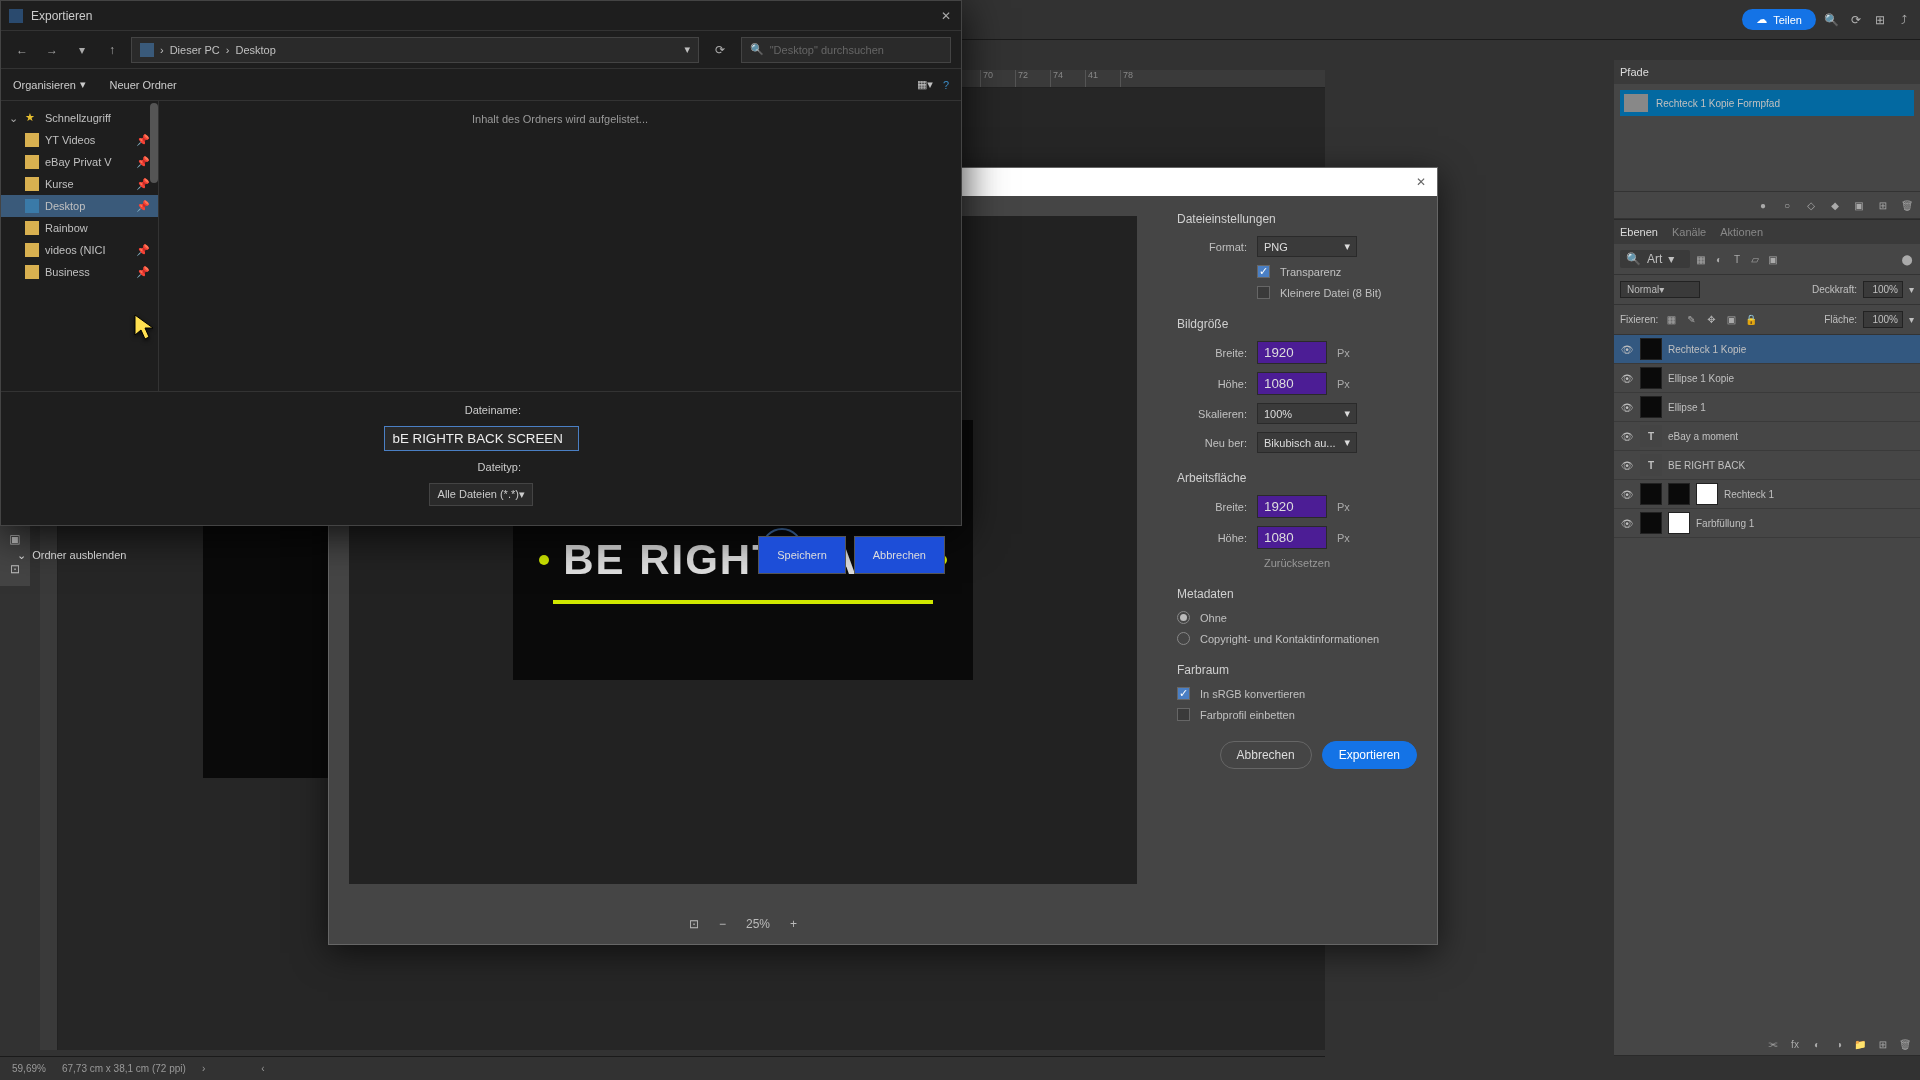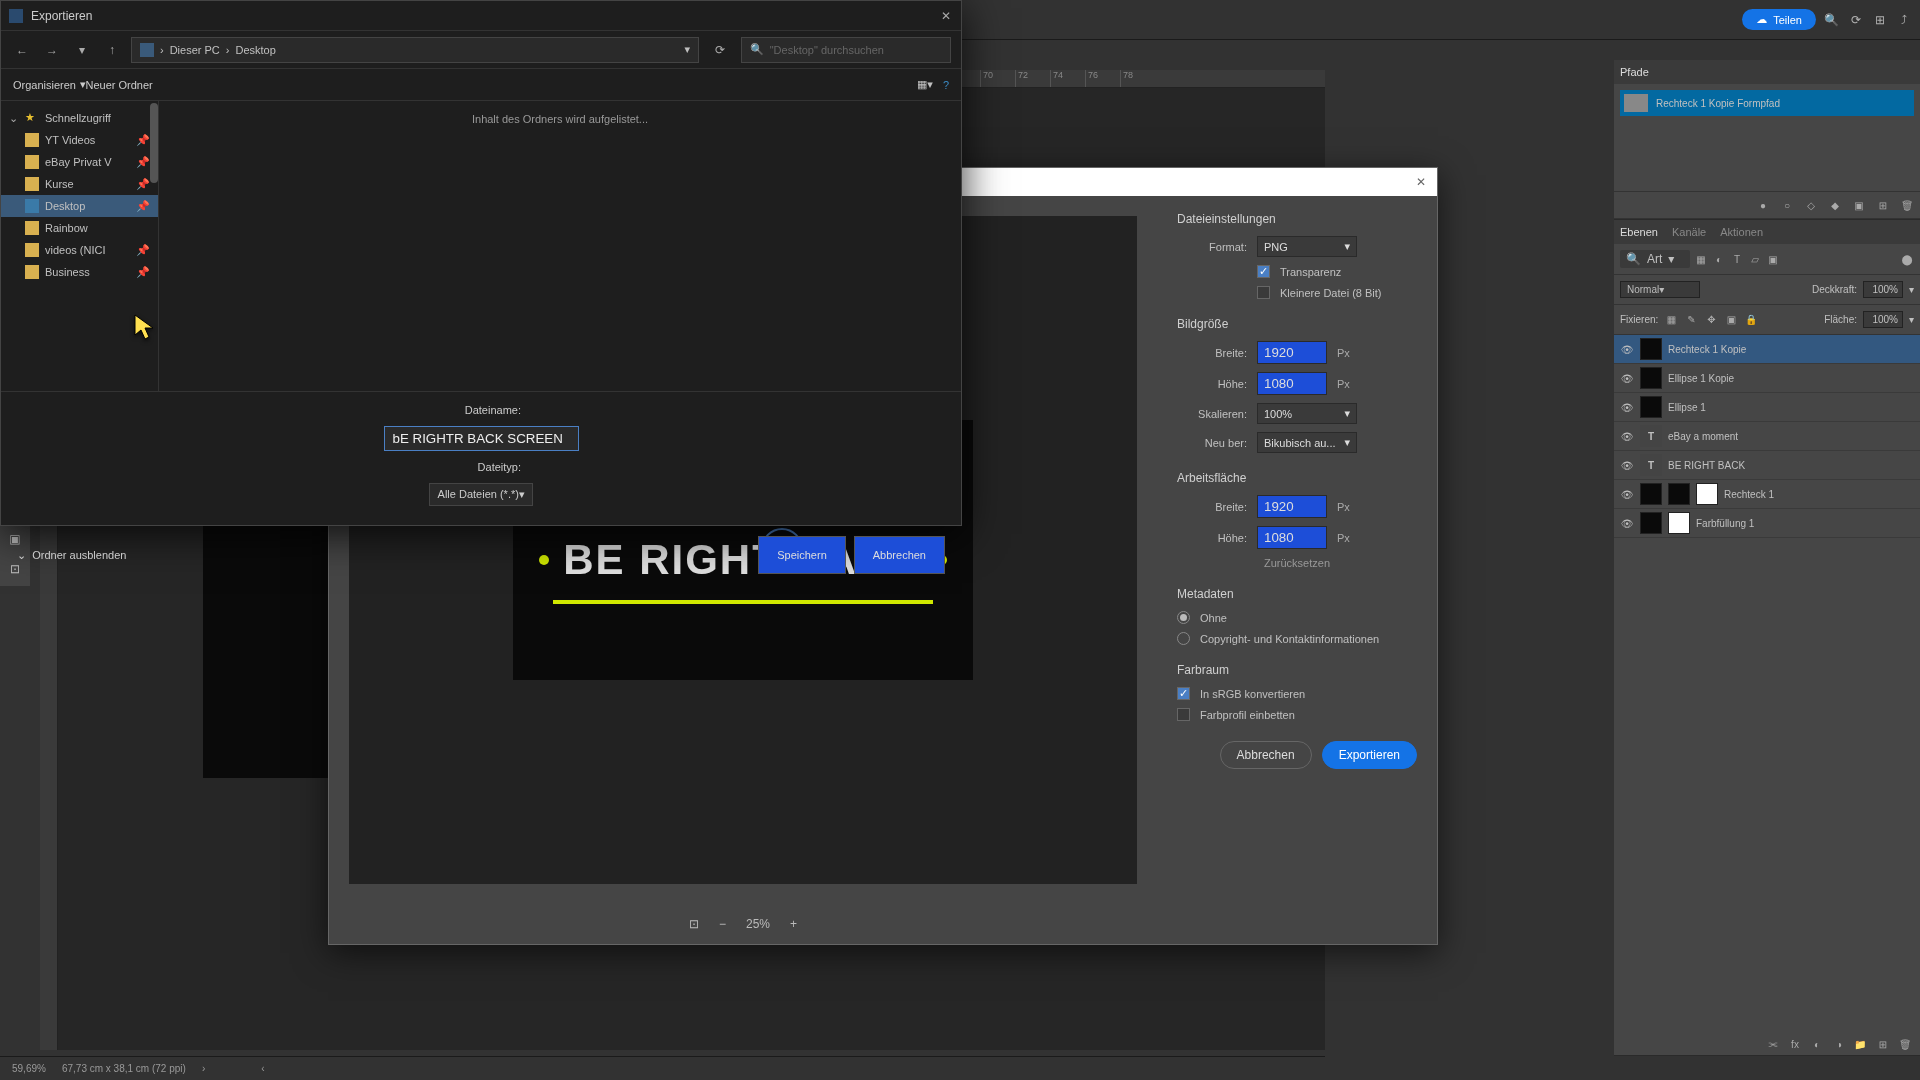"76" div.ruler-tick { text: 76 -> 41 }
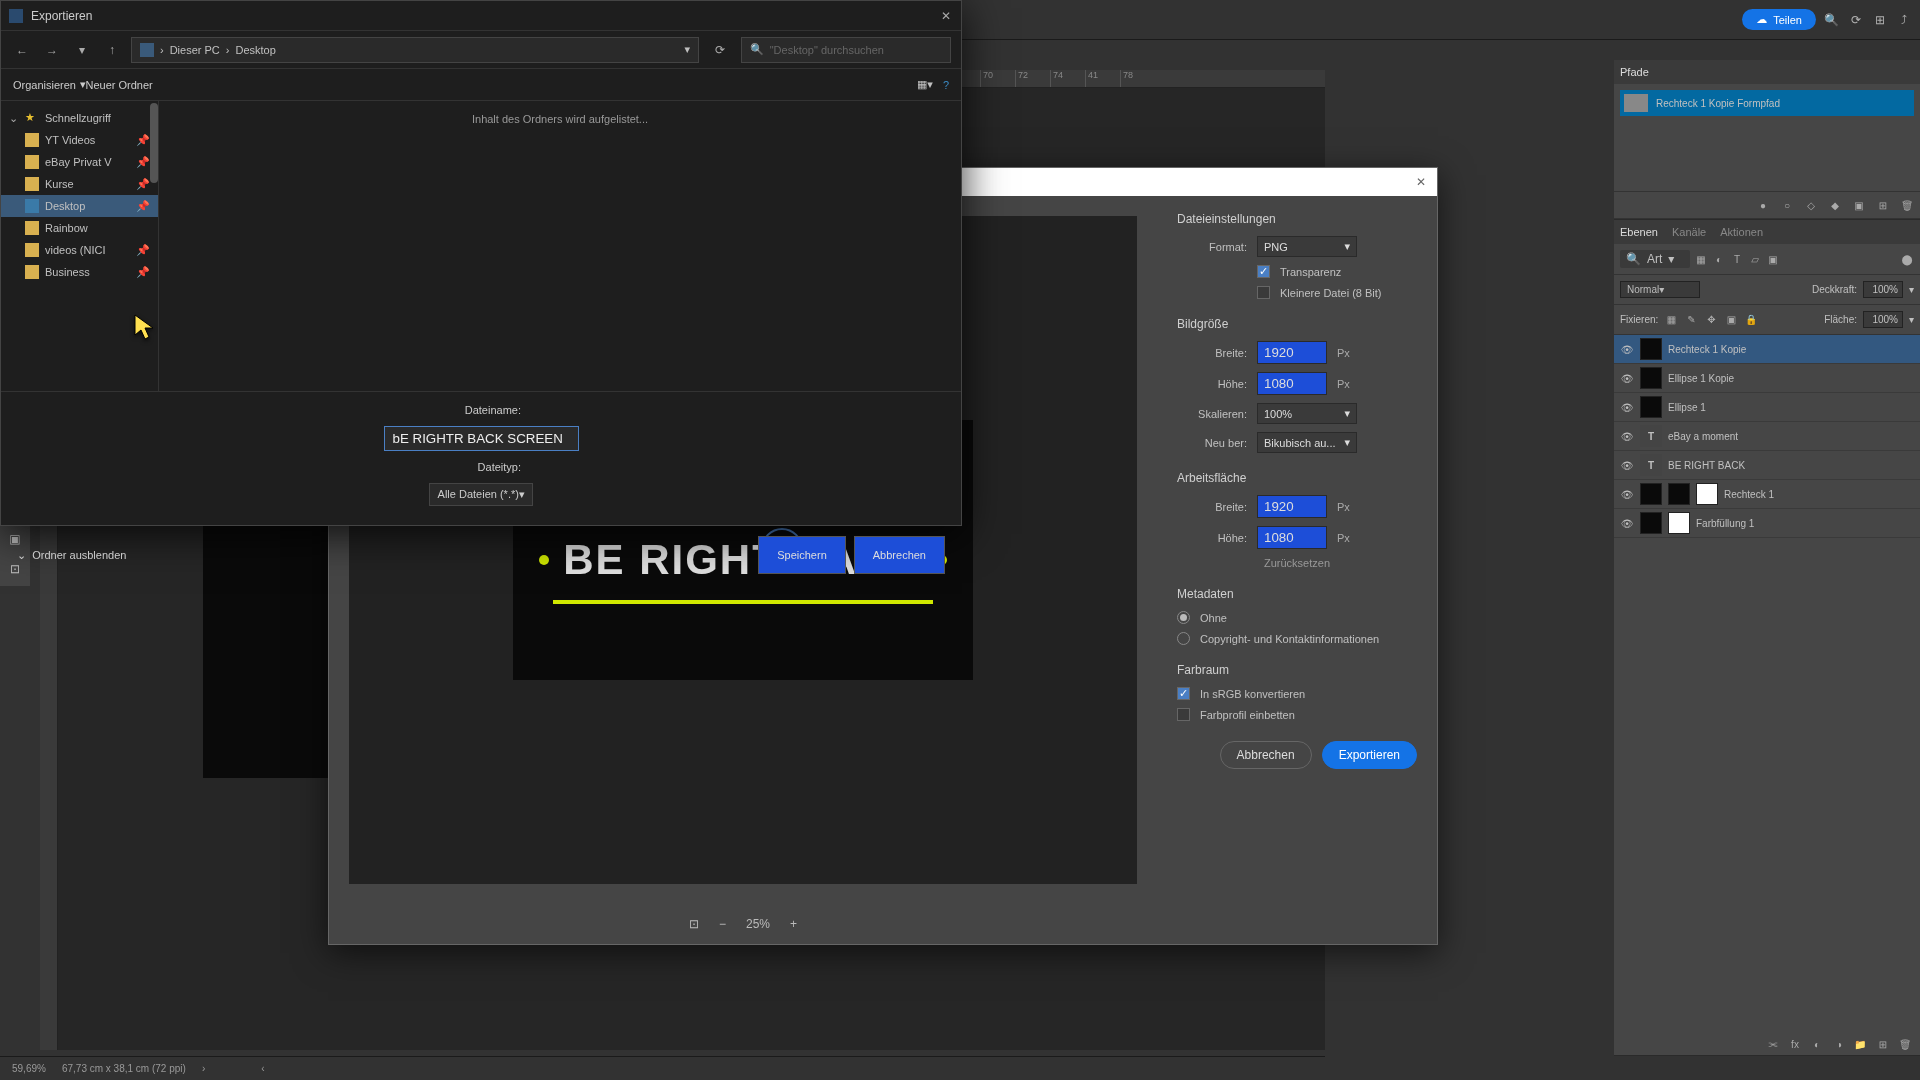"Organisieren" .file-toolbar { gap: 0 -> 24px }
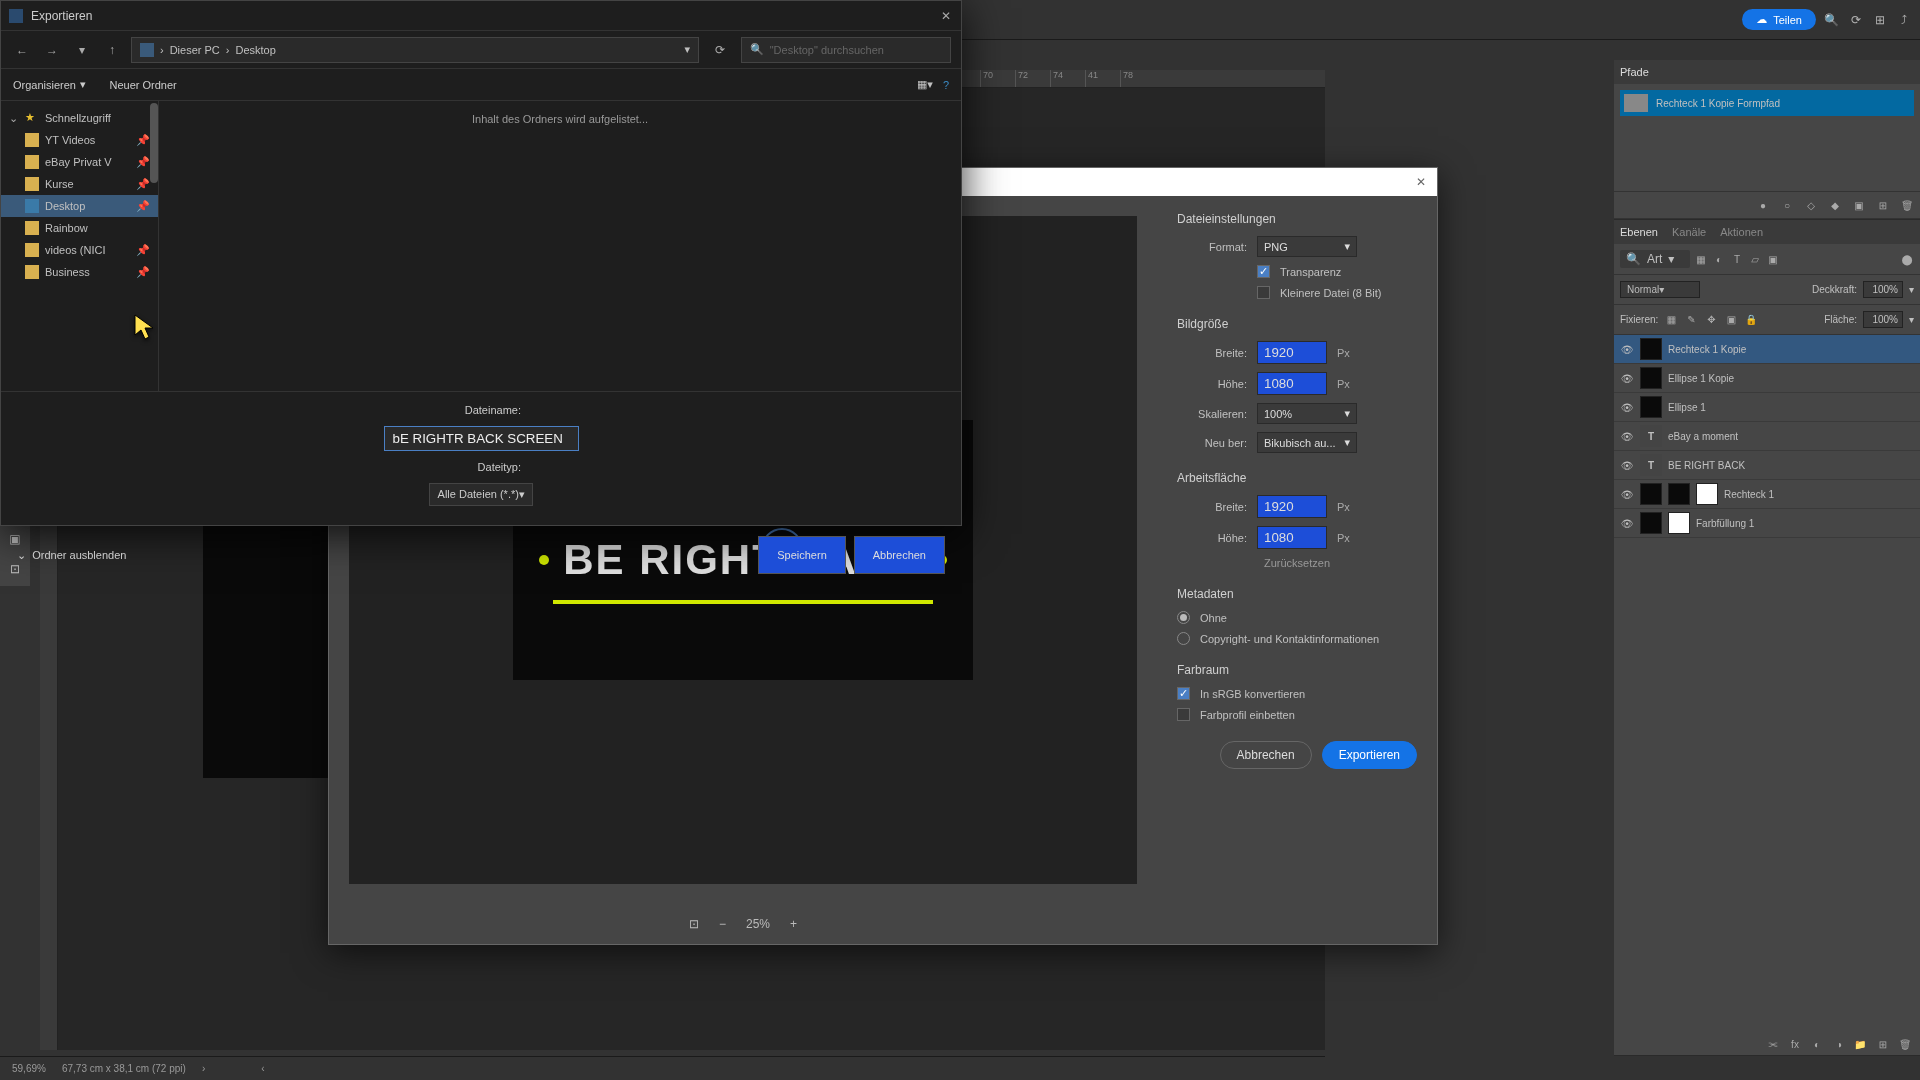"1920" .setting-input { background: #1d4ed8 -> #4c1d95 }
